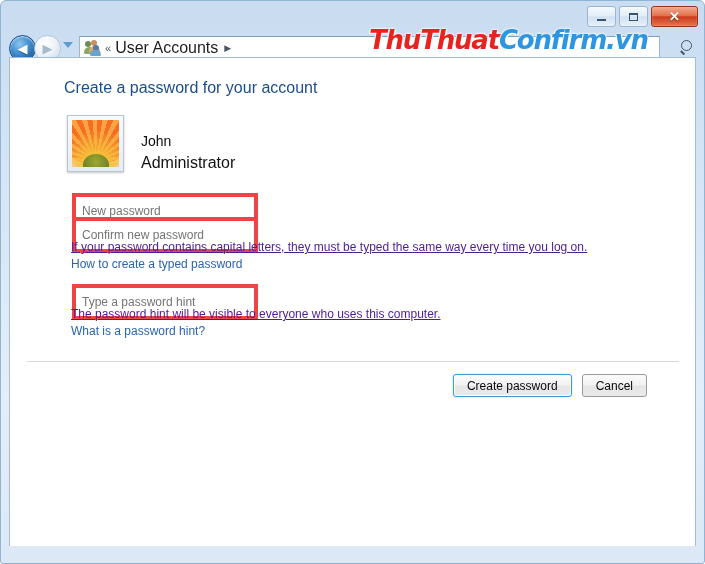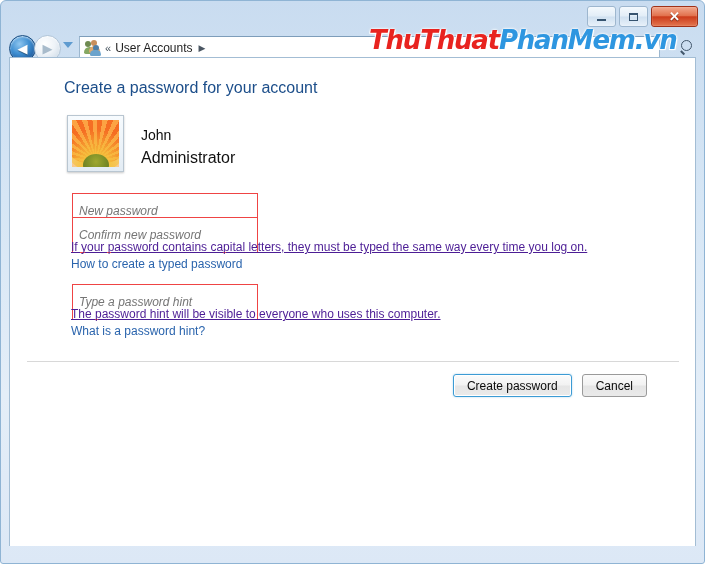"User Accounts" .crumb-text { font-size: 12px -> 16px }
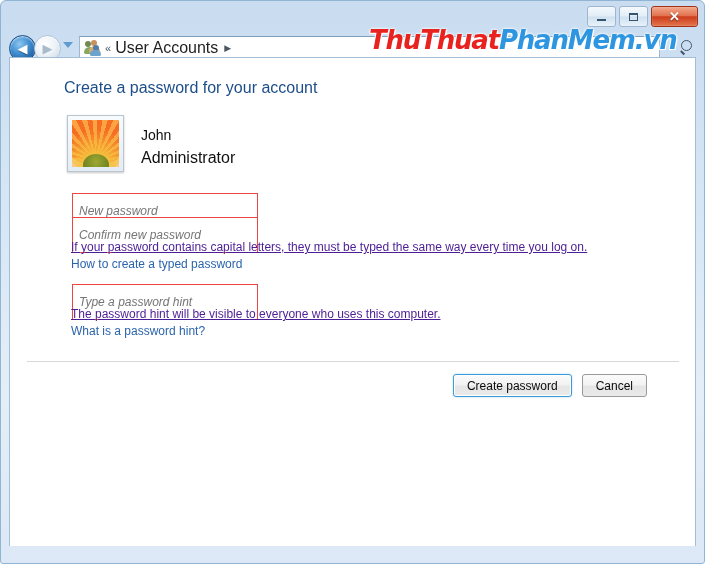"PhanMem.vn" span.wm-blue { text: PhanMem.vn -> Confirm.vn }
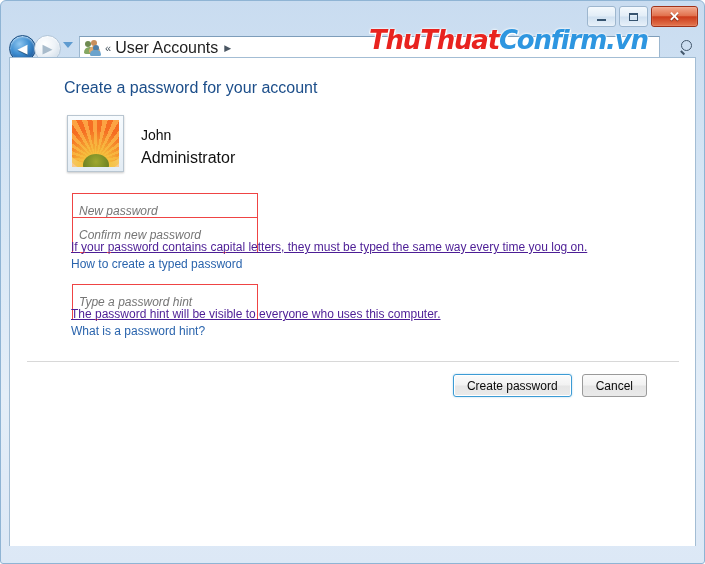"John" #account-row { align-items: center -> flex-end }
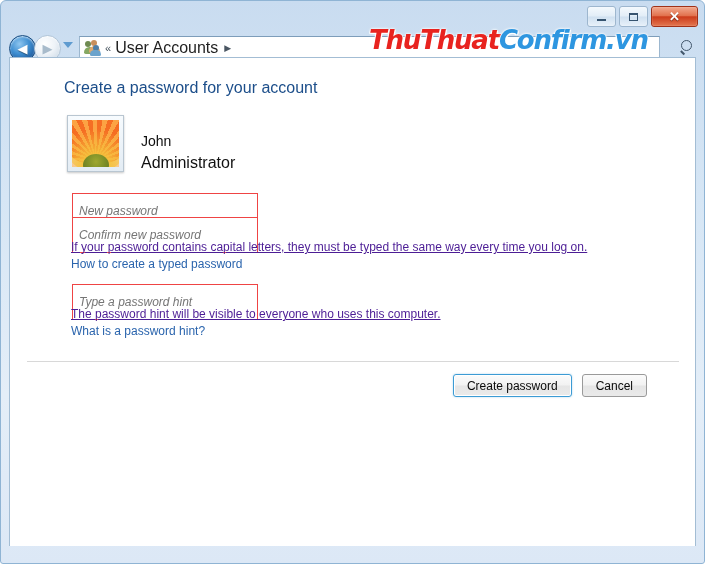"New password" .pw-input { border: 1px solid #ef4444 -> 4px solid #ef4444; font-style: italic -> none }
